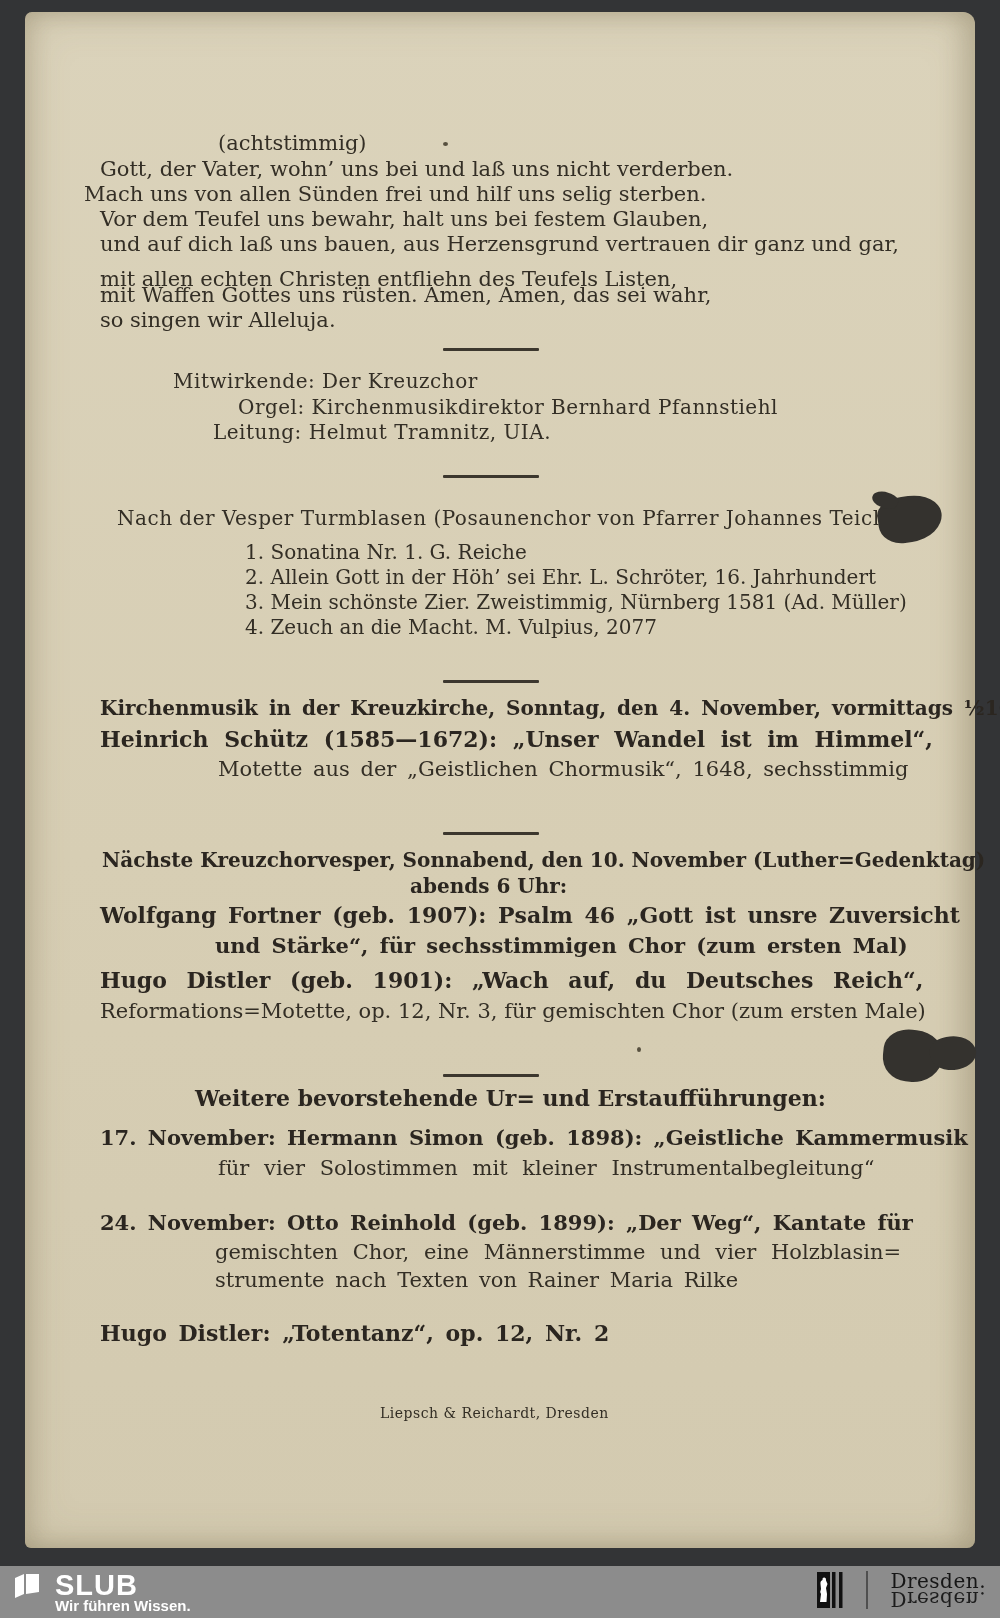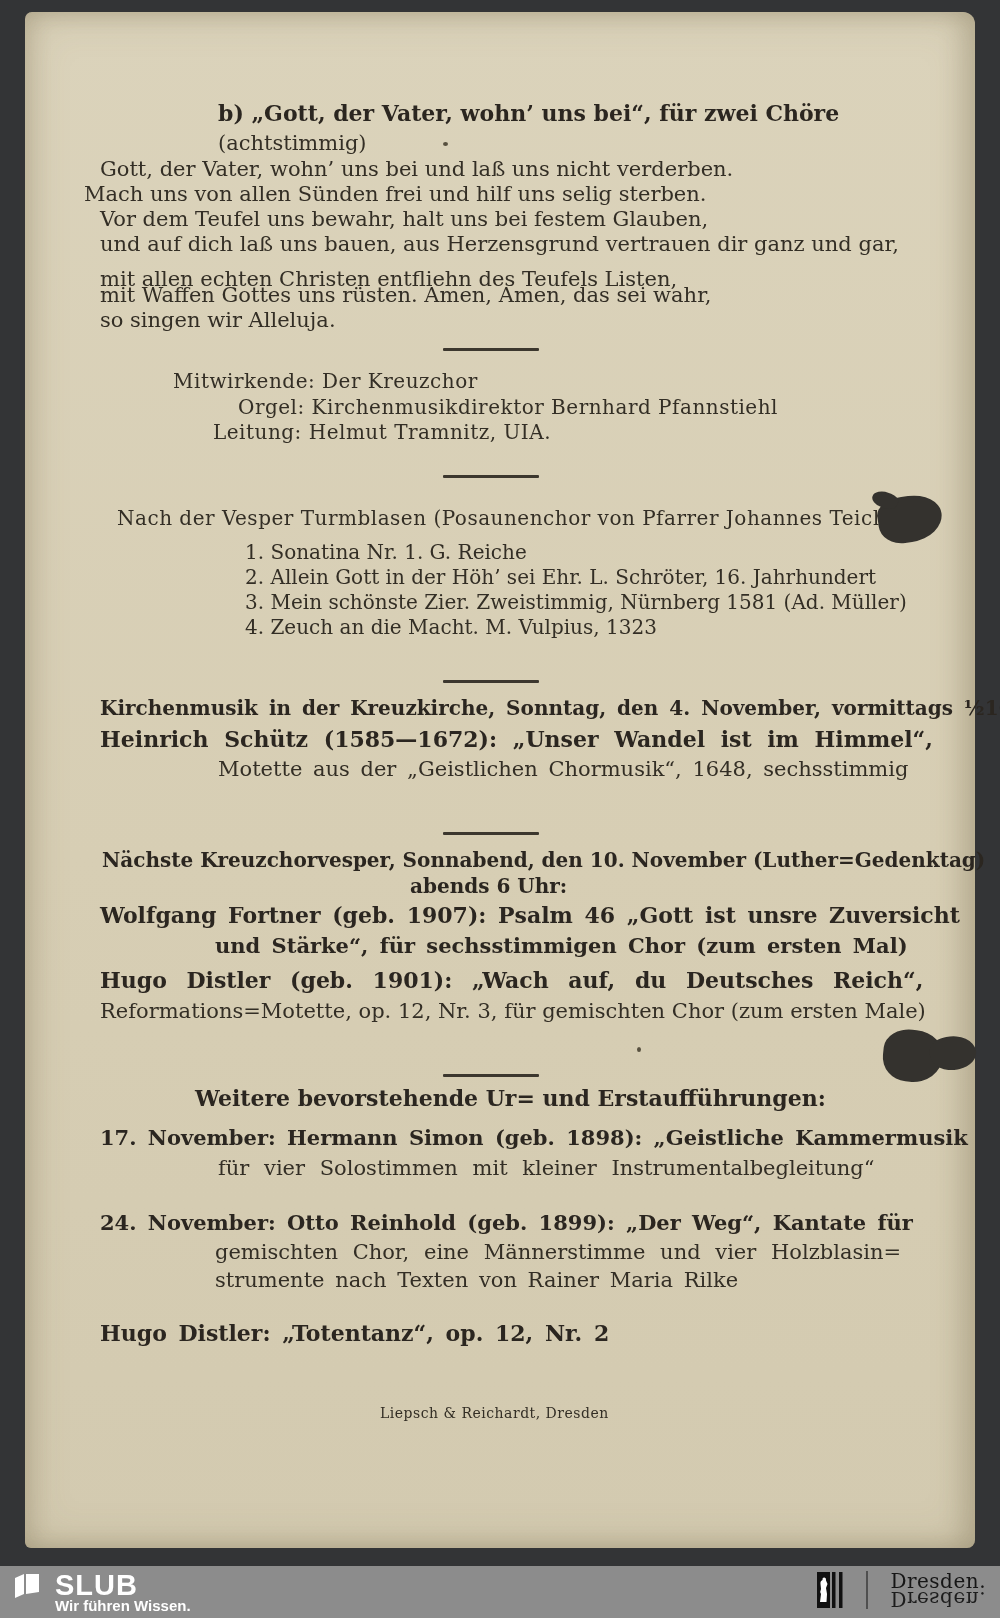"b) „Gott, der Vater, wohn’" div.line { html: <div>b) „Gott, der Vater, wohn’ uns bei“, für zwei Chöre</div> -> none }
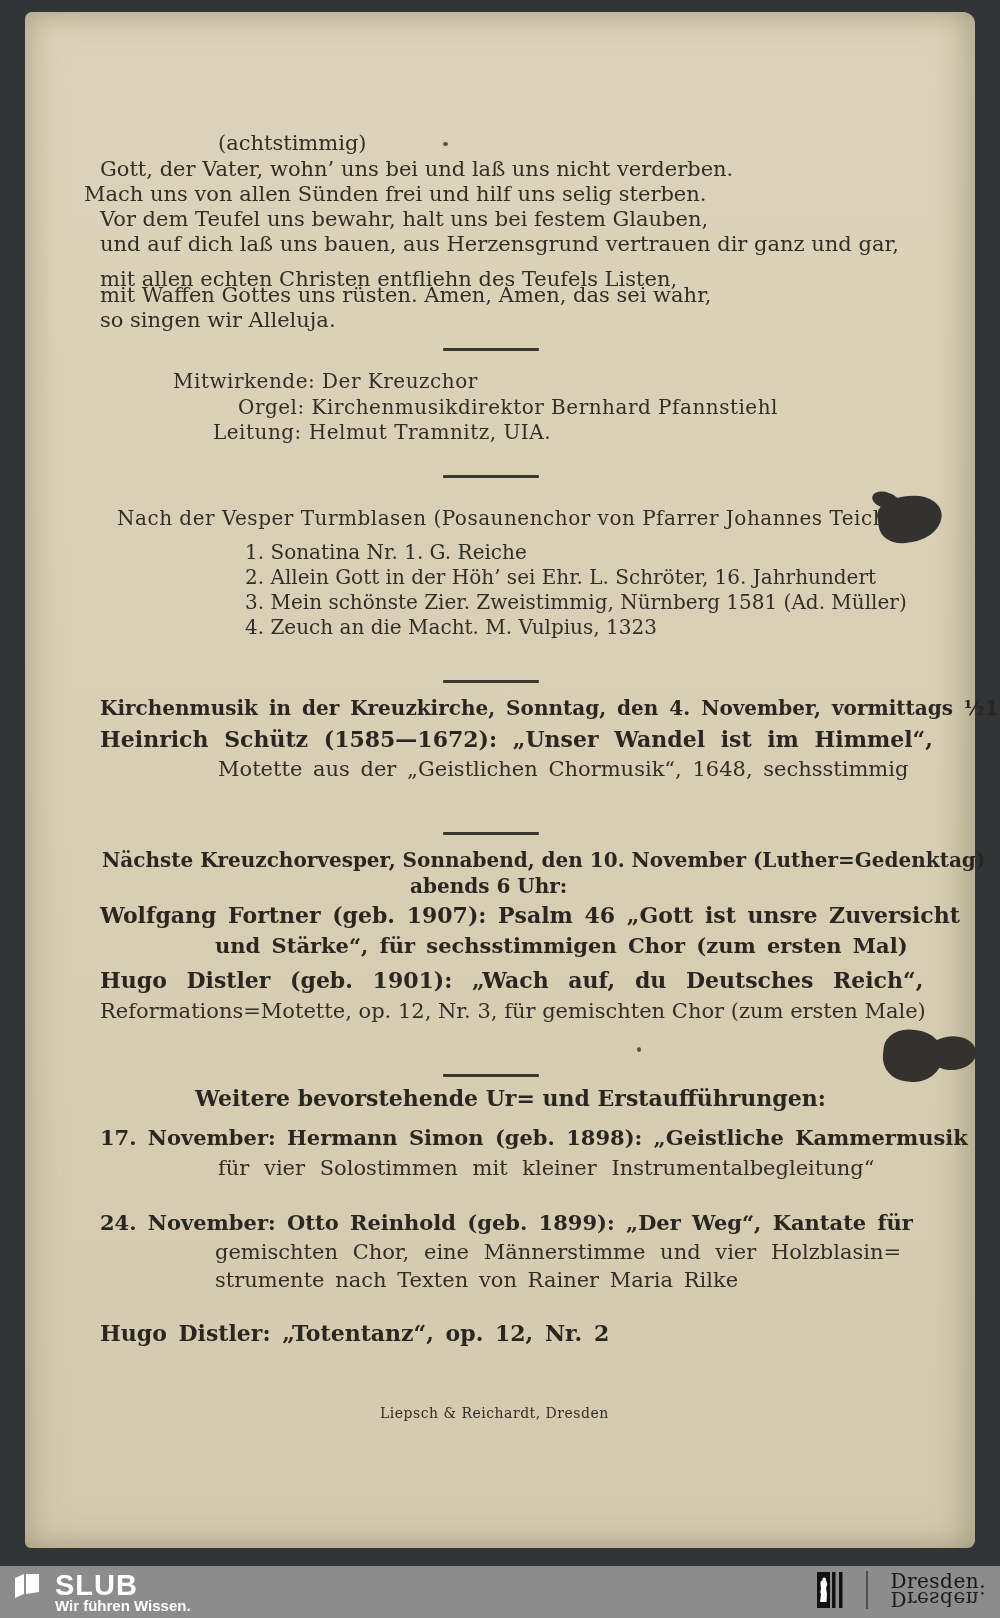"4. Zeuch an die Macht." div.line { text: 1323 -> 2077 }
